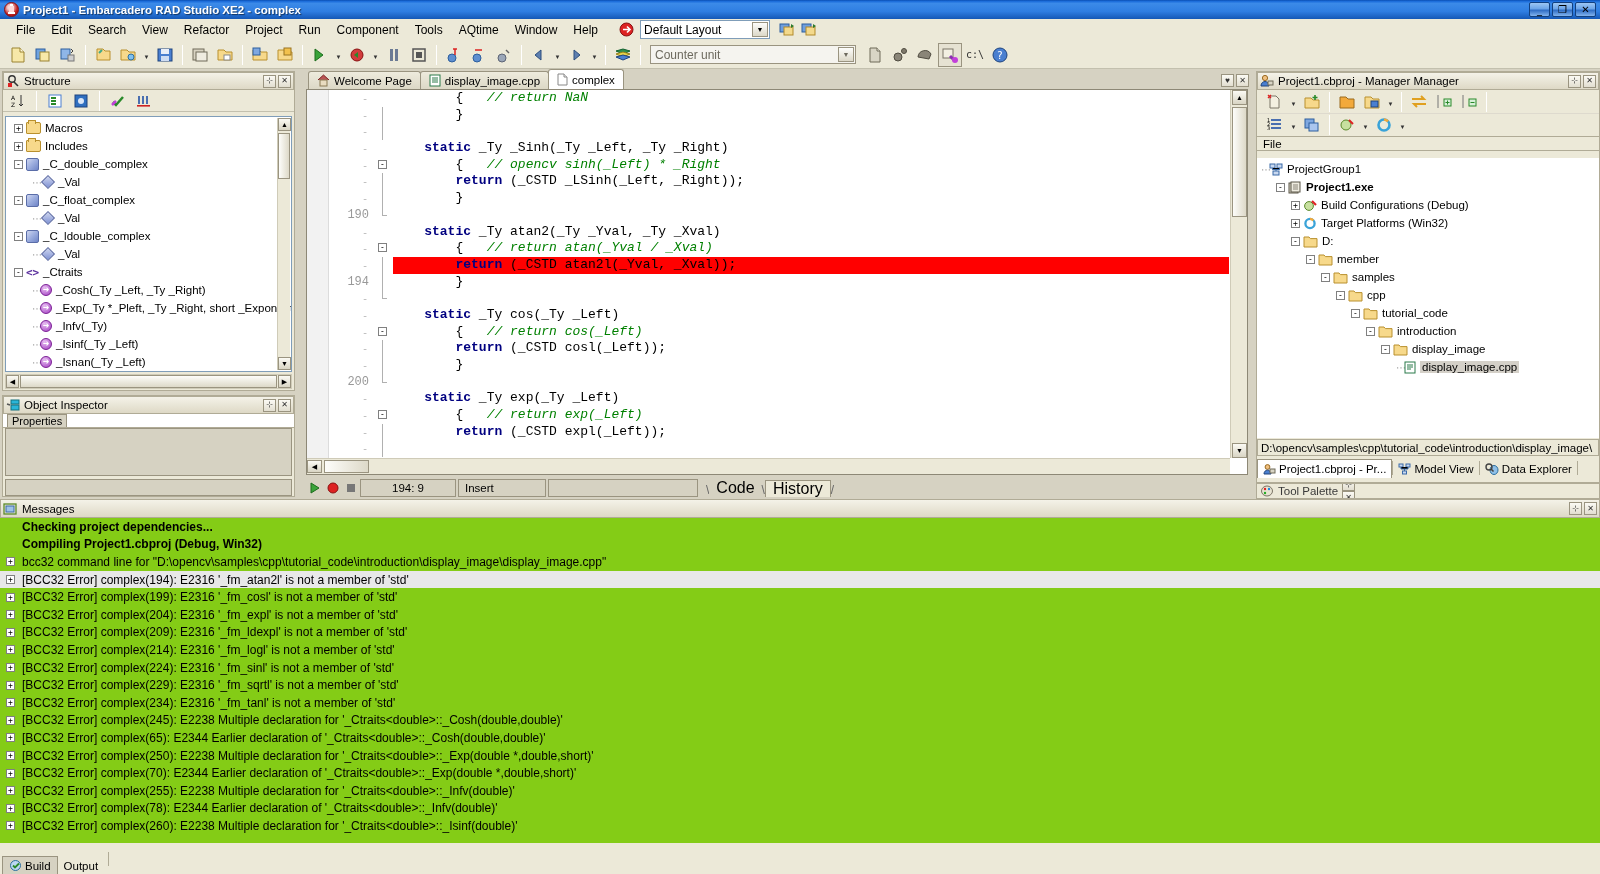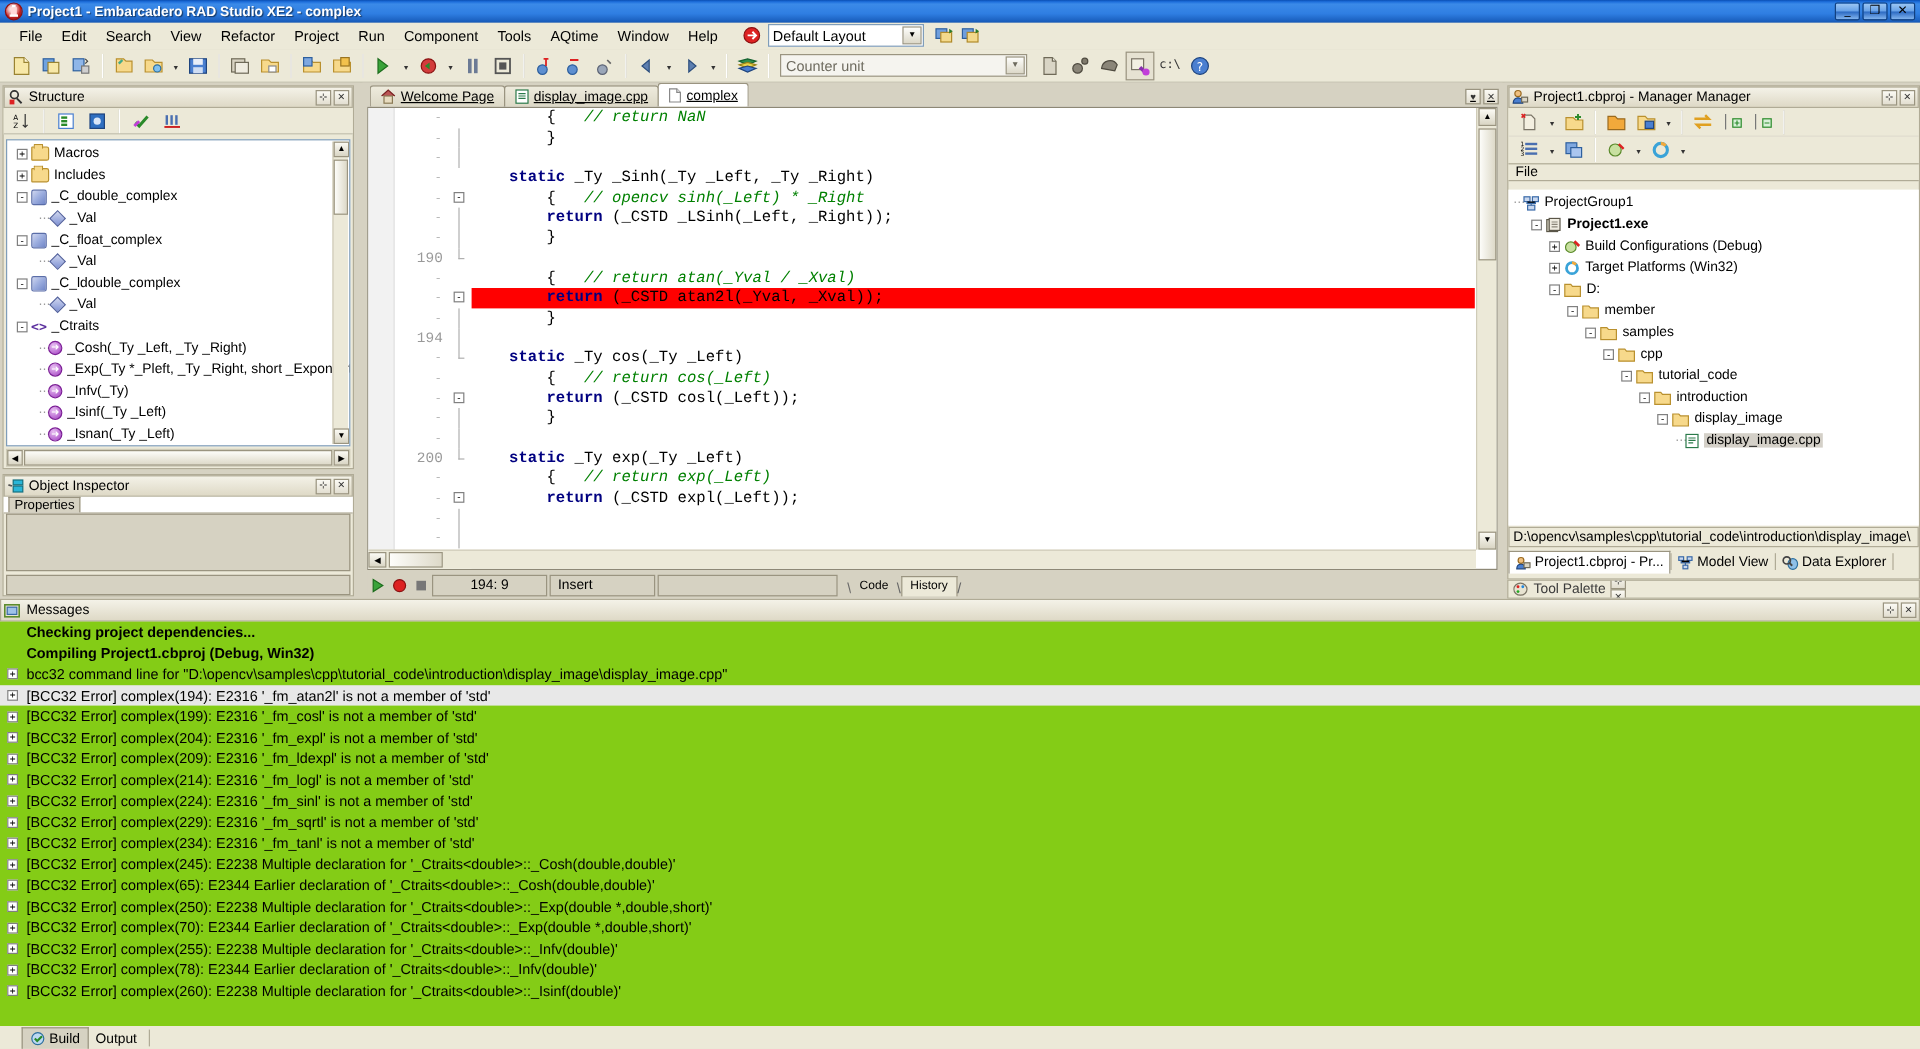"Welcome Page" #editor { text-decoration: underline -> none }
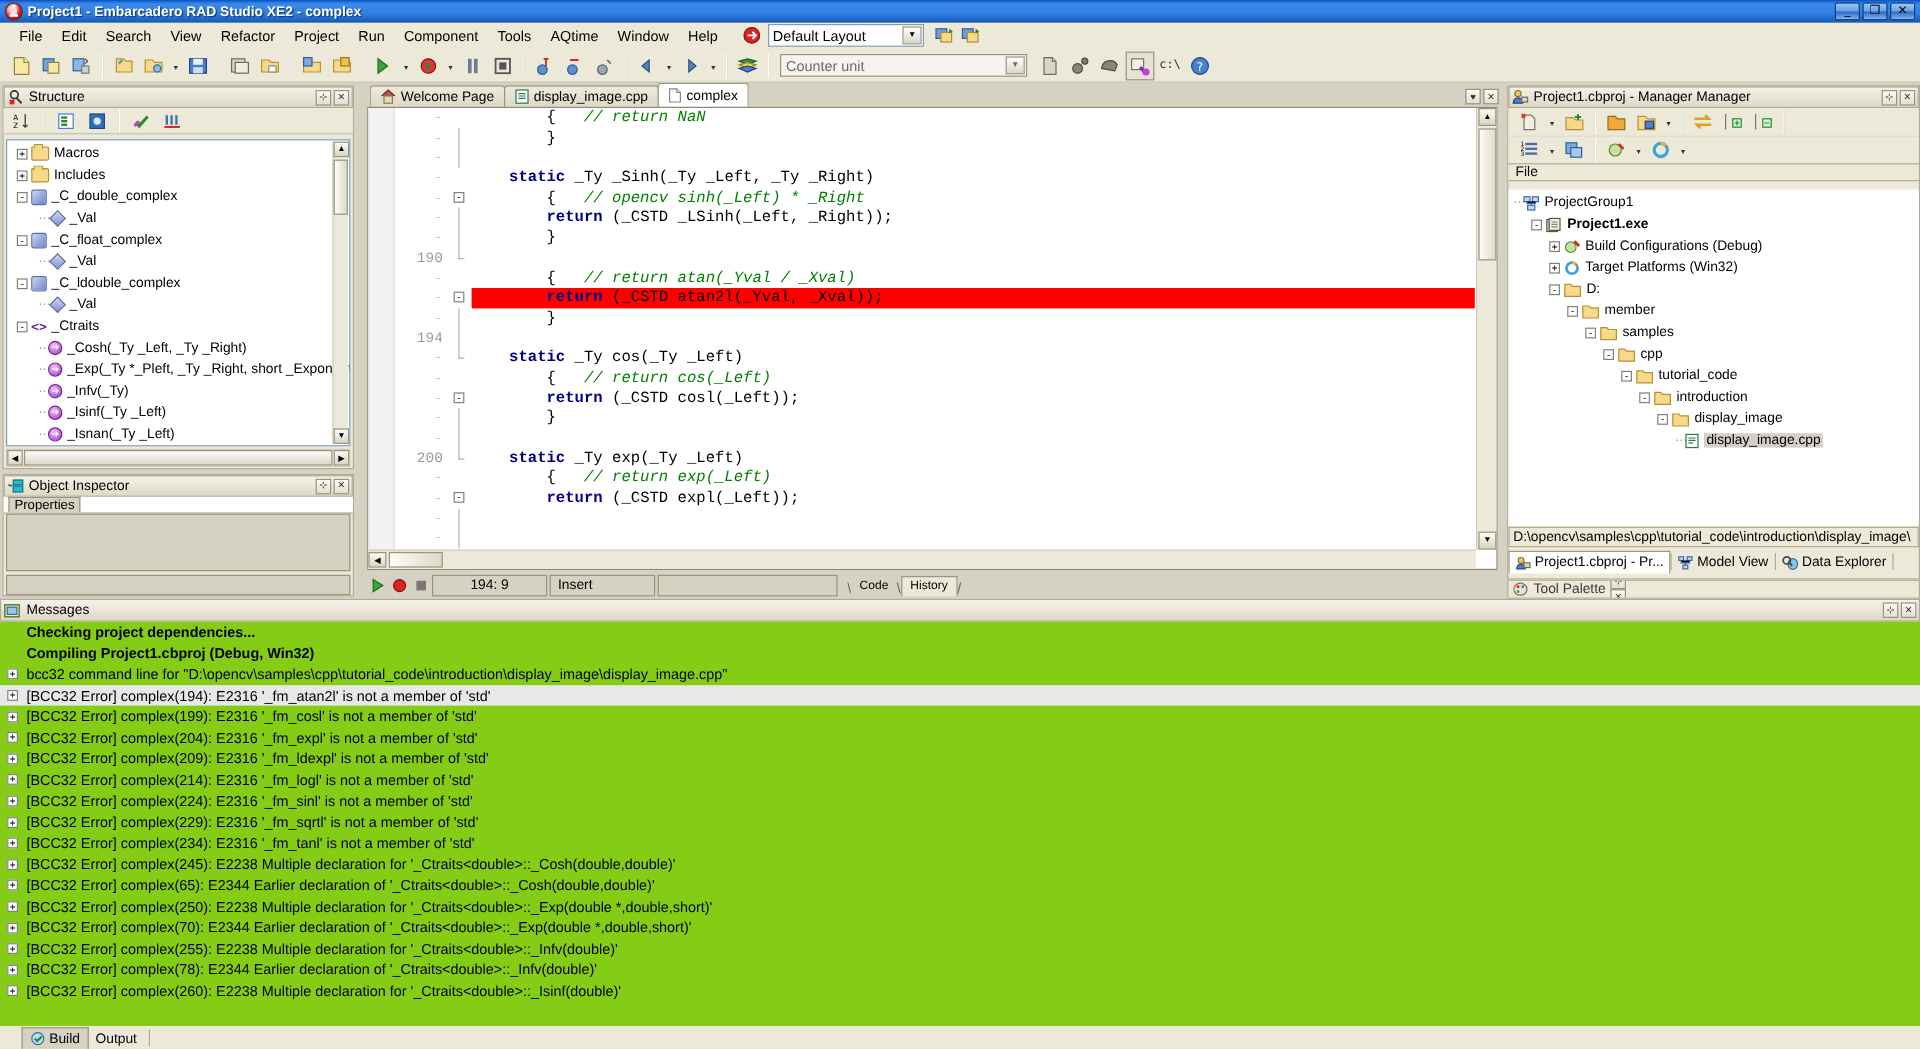"static _Ty atan2(_Ty _Yval, _Ty" div.cline { html: none -> <div> <span>static</span> _Ty atan2(_Ty _Yval, _Ty _Xval)</div> }
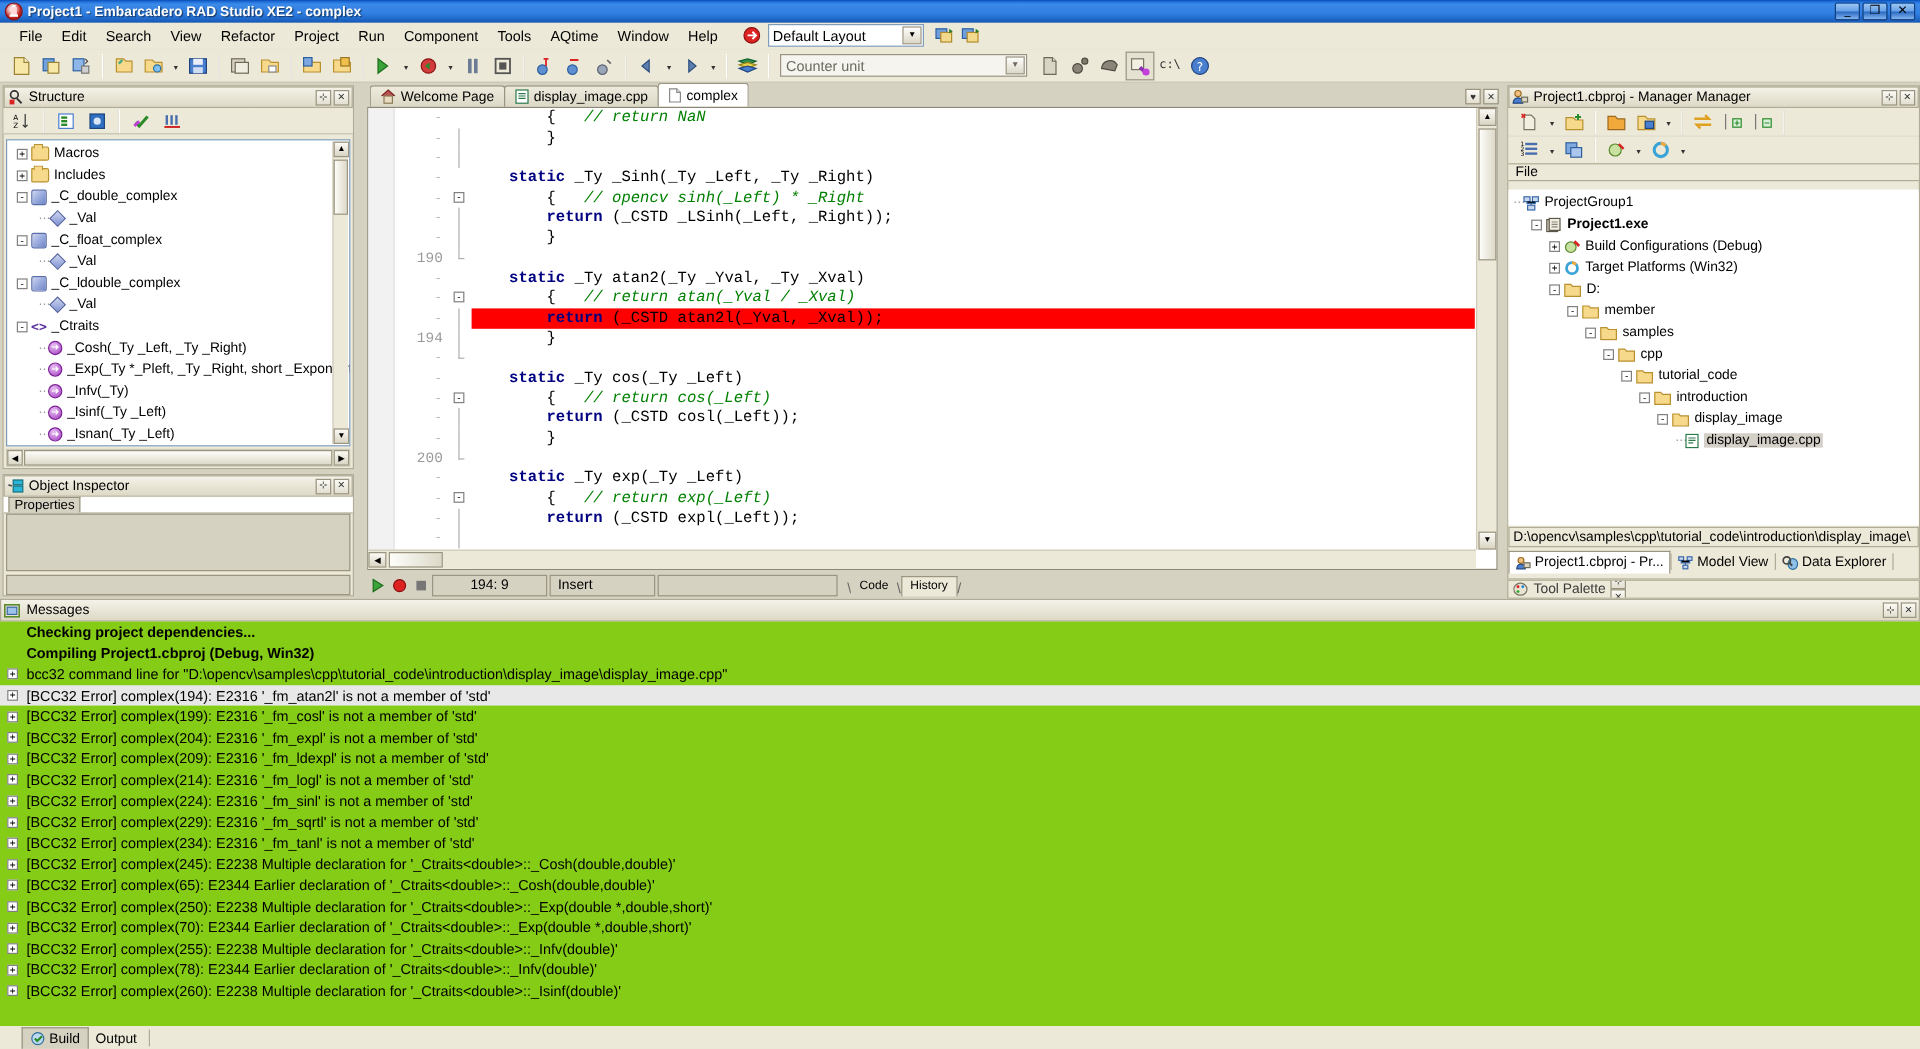"Code" .vtab { font-size: 10px -> 16px }
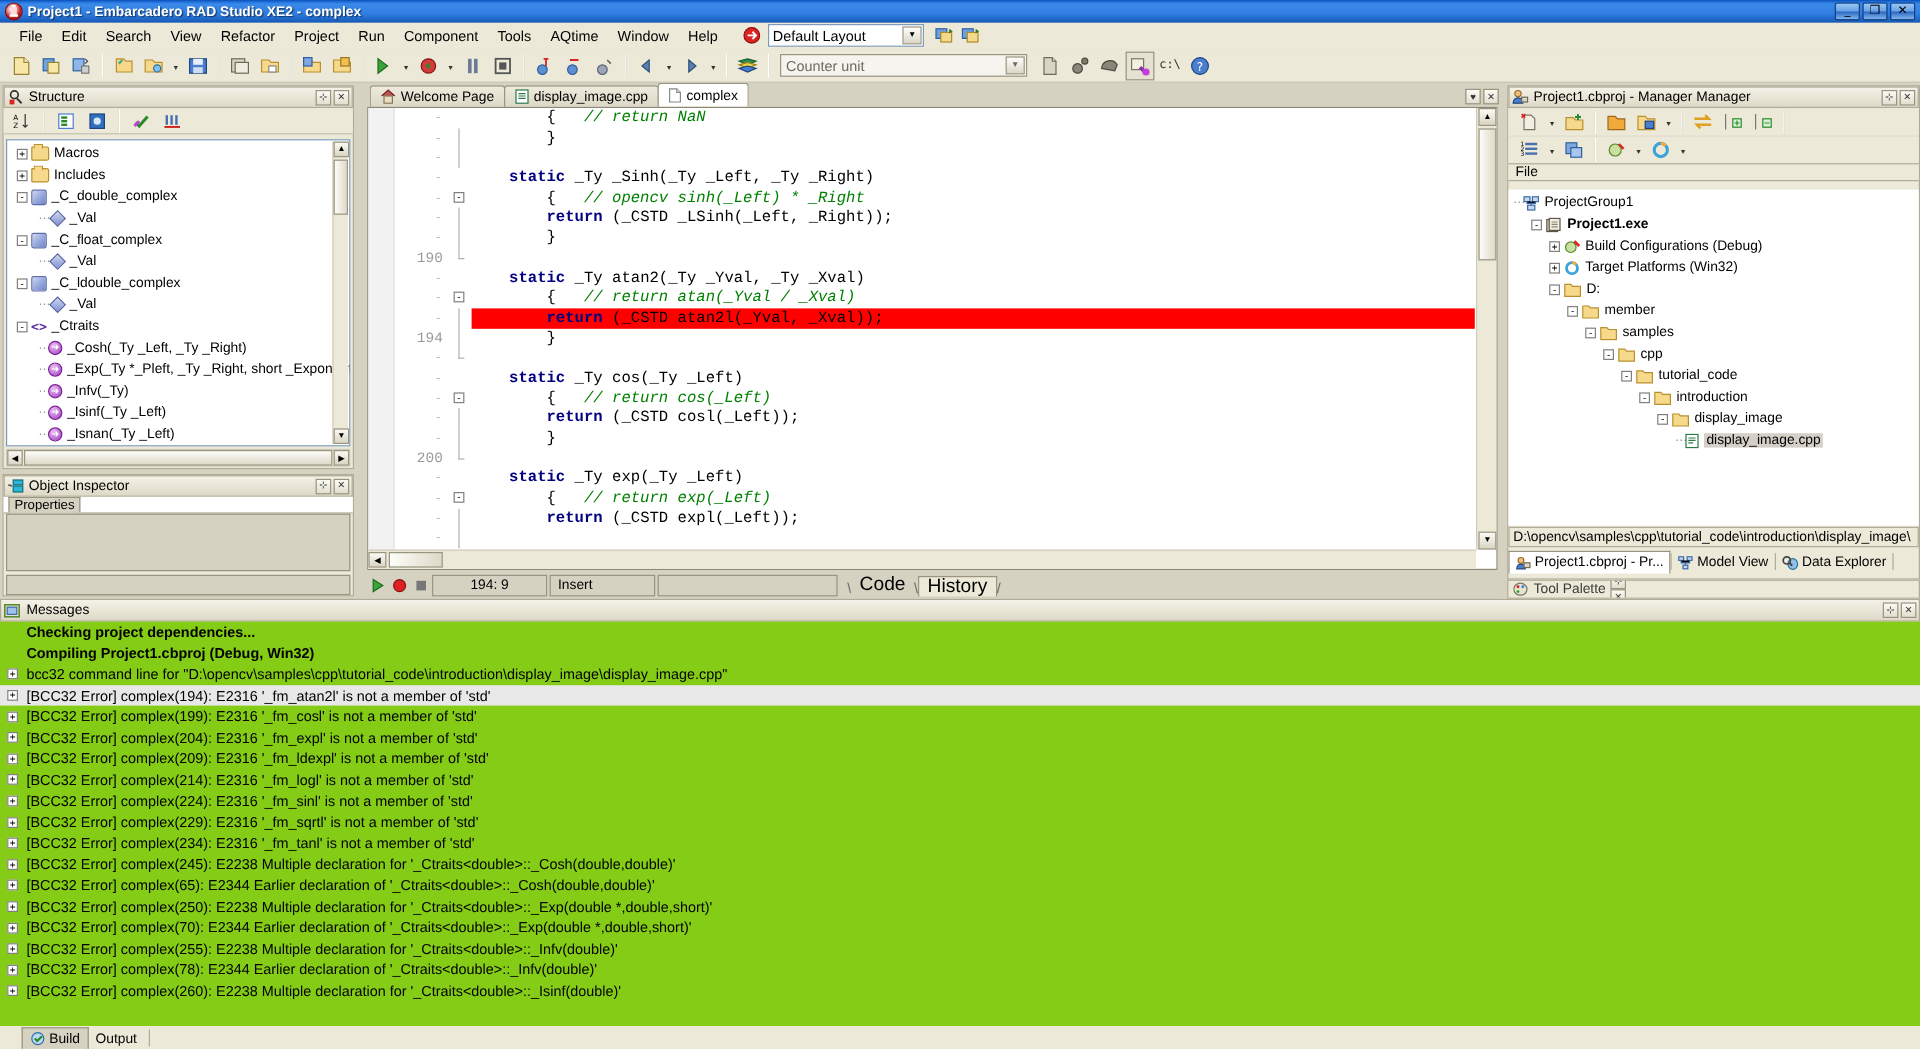"Build" #msg-tabs { height: 19px -> 31px; padding-left: 18px -> 2px }
